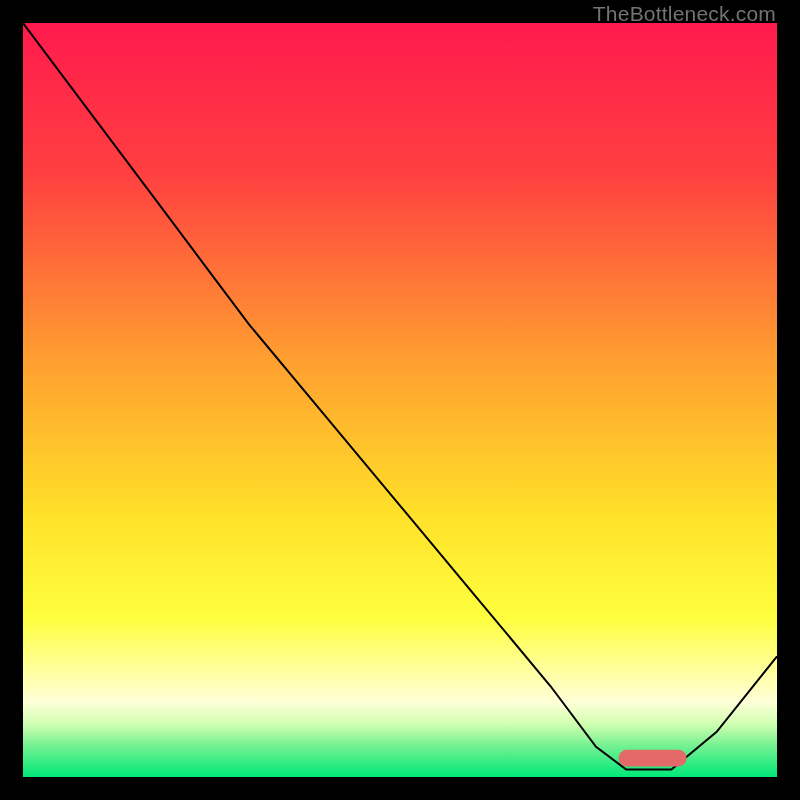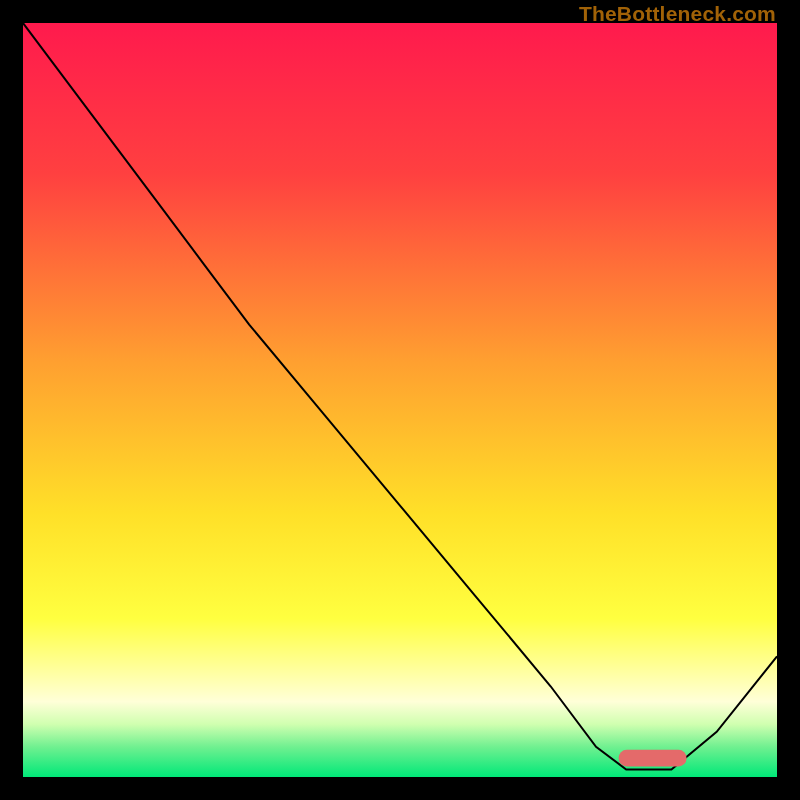"TheBottleneck.com" .watermark { color: #a16207 -> #737373; font-weight: 700 -> 400 }
